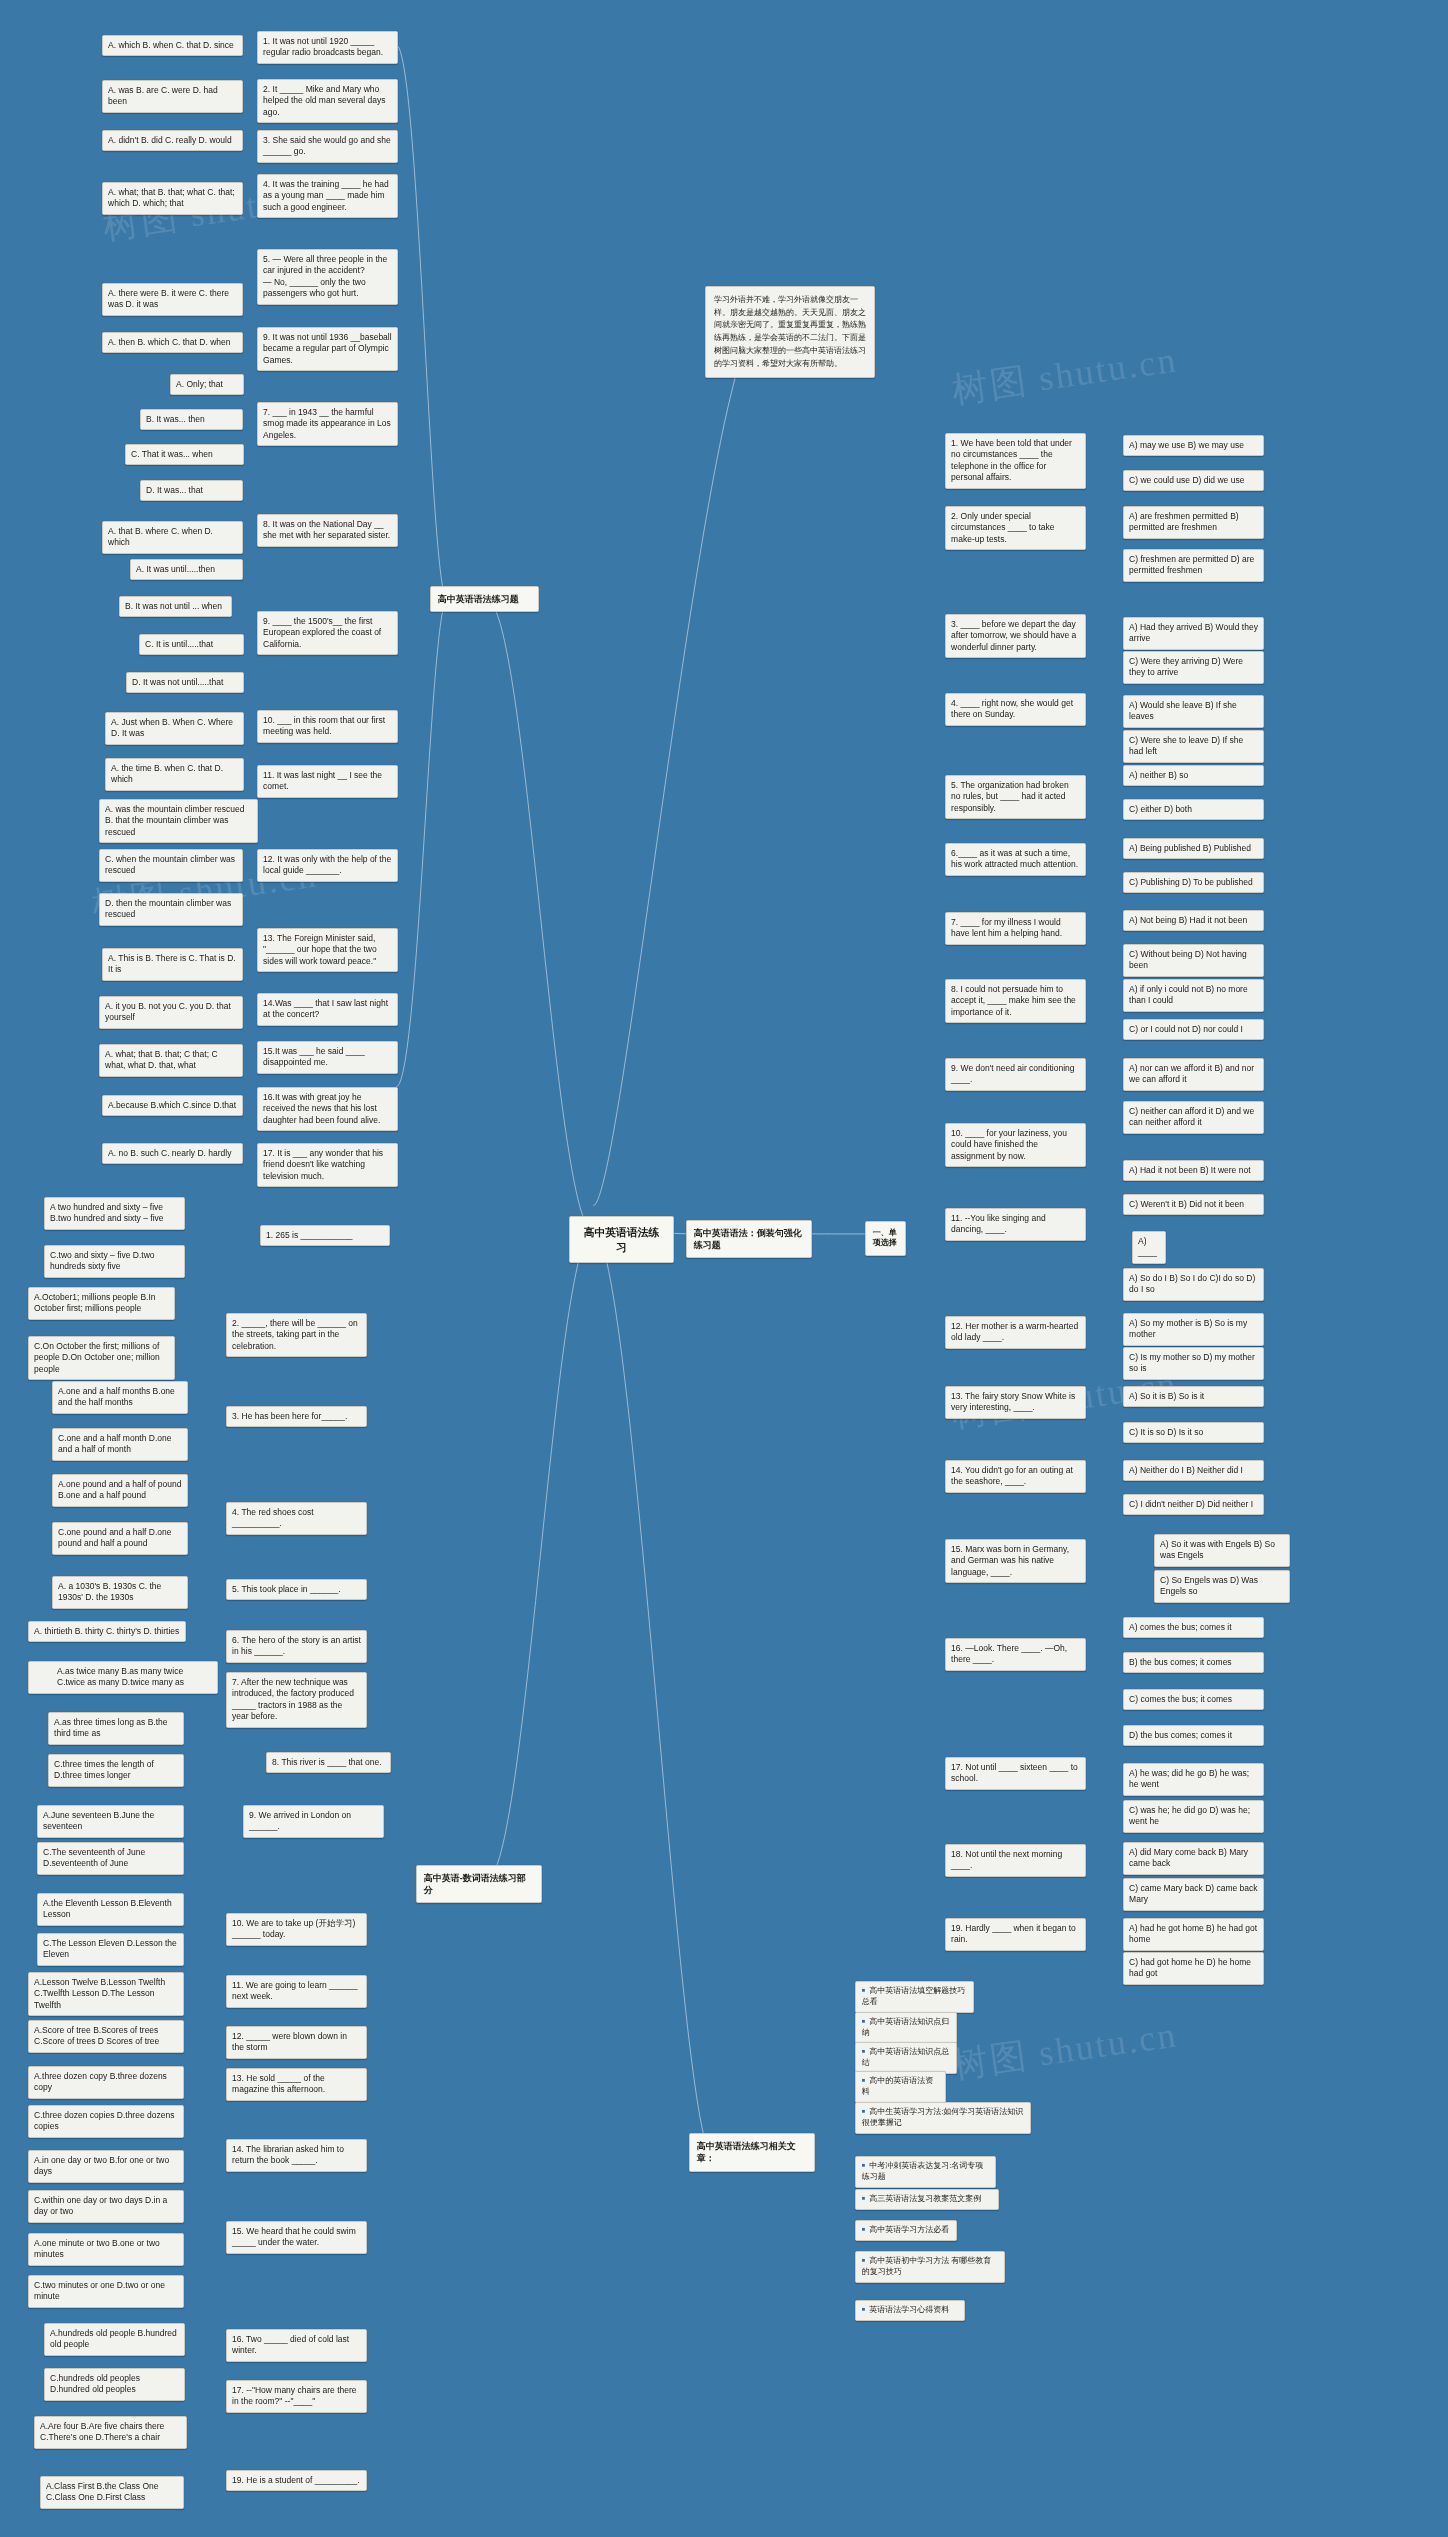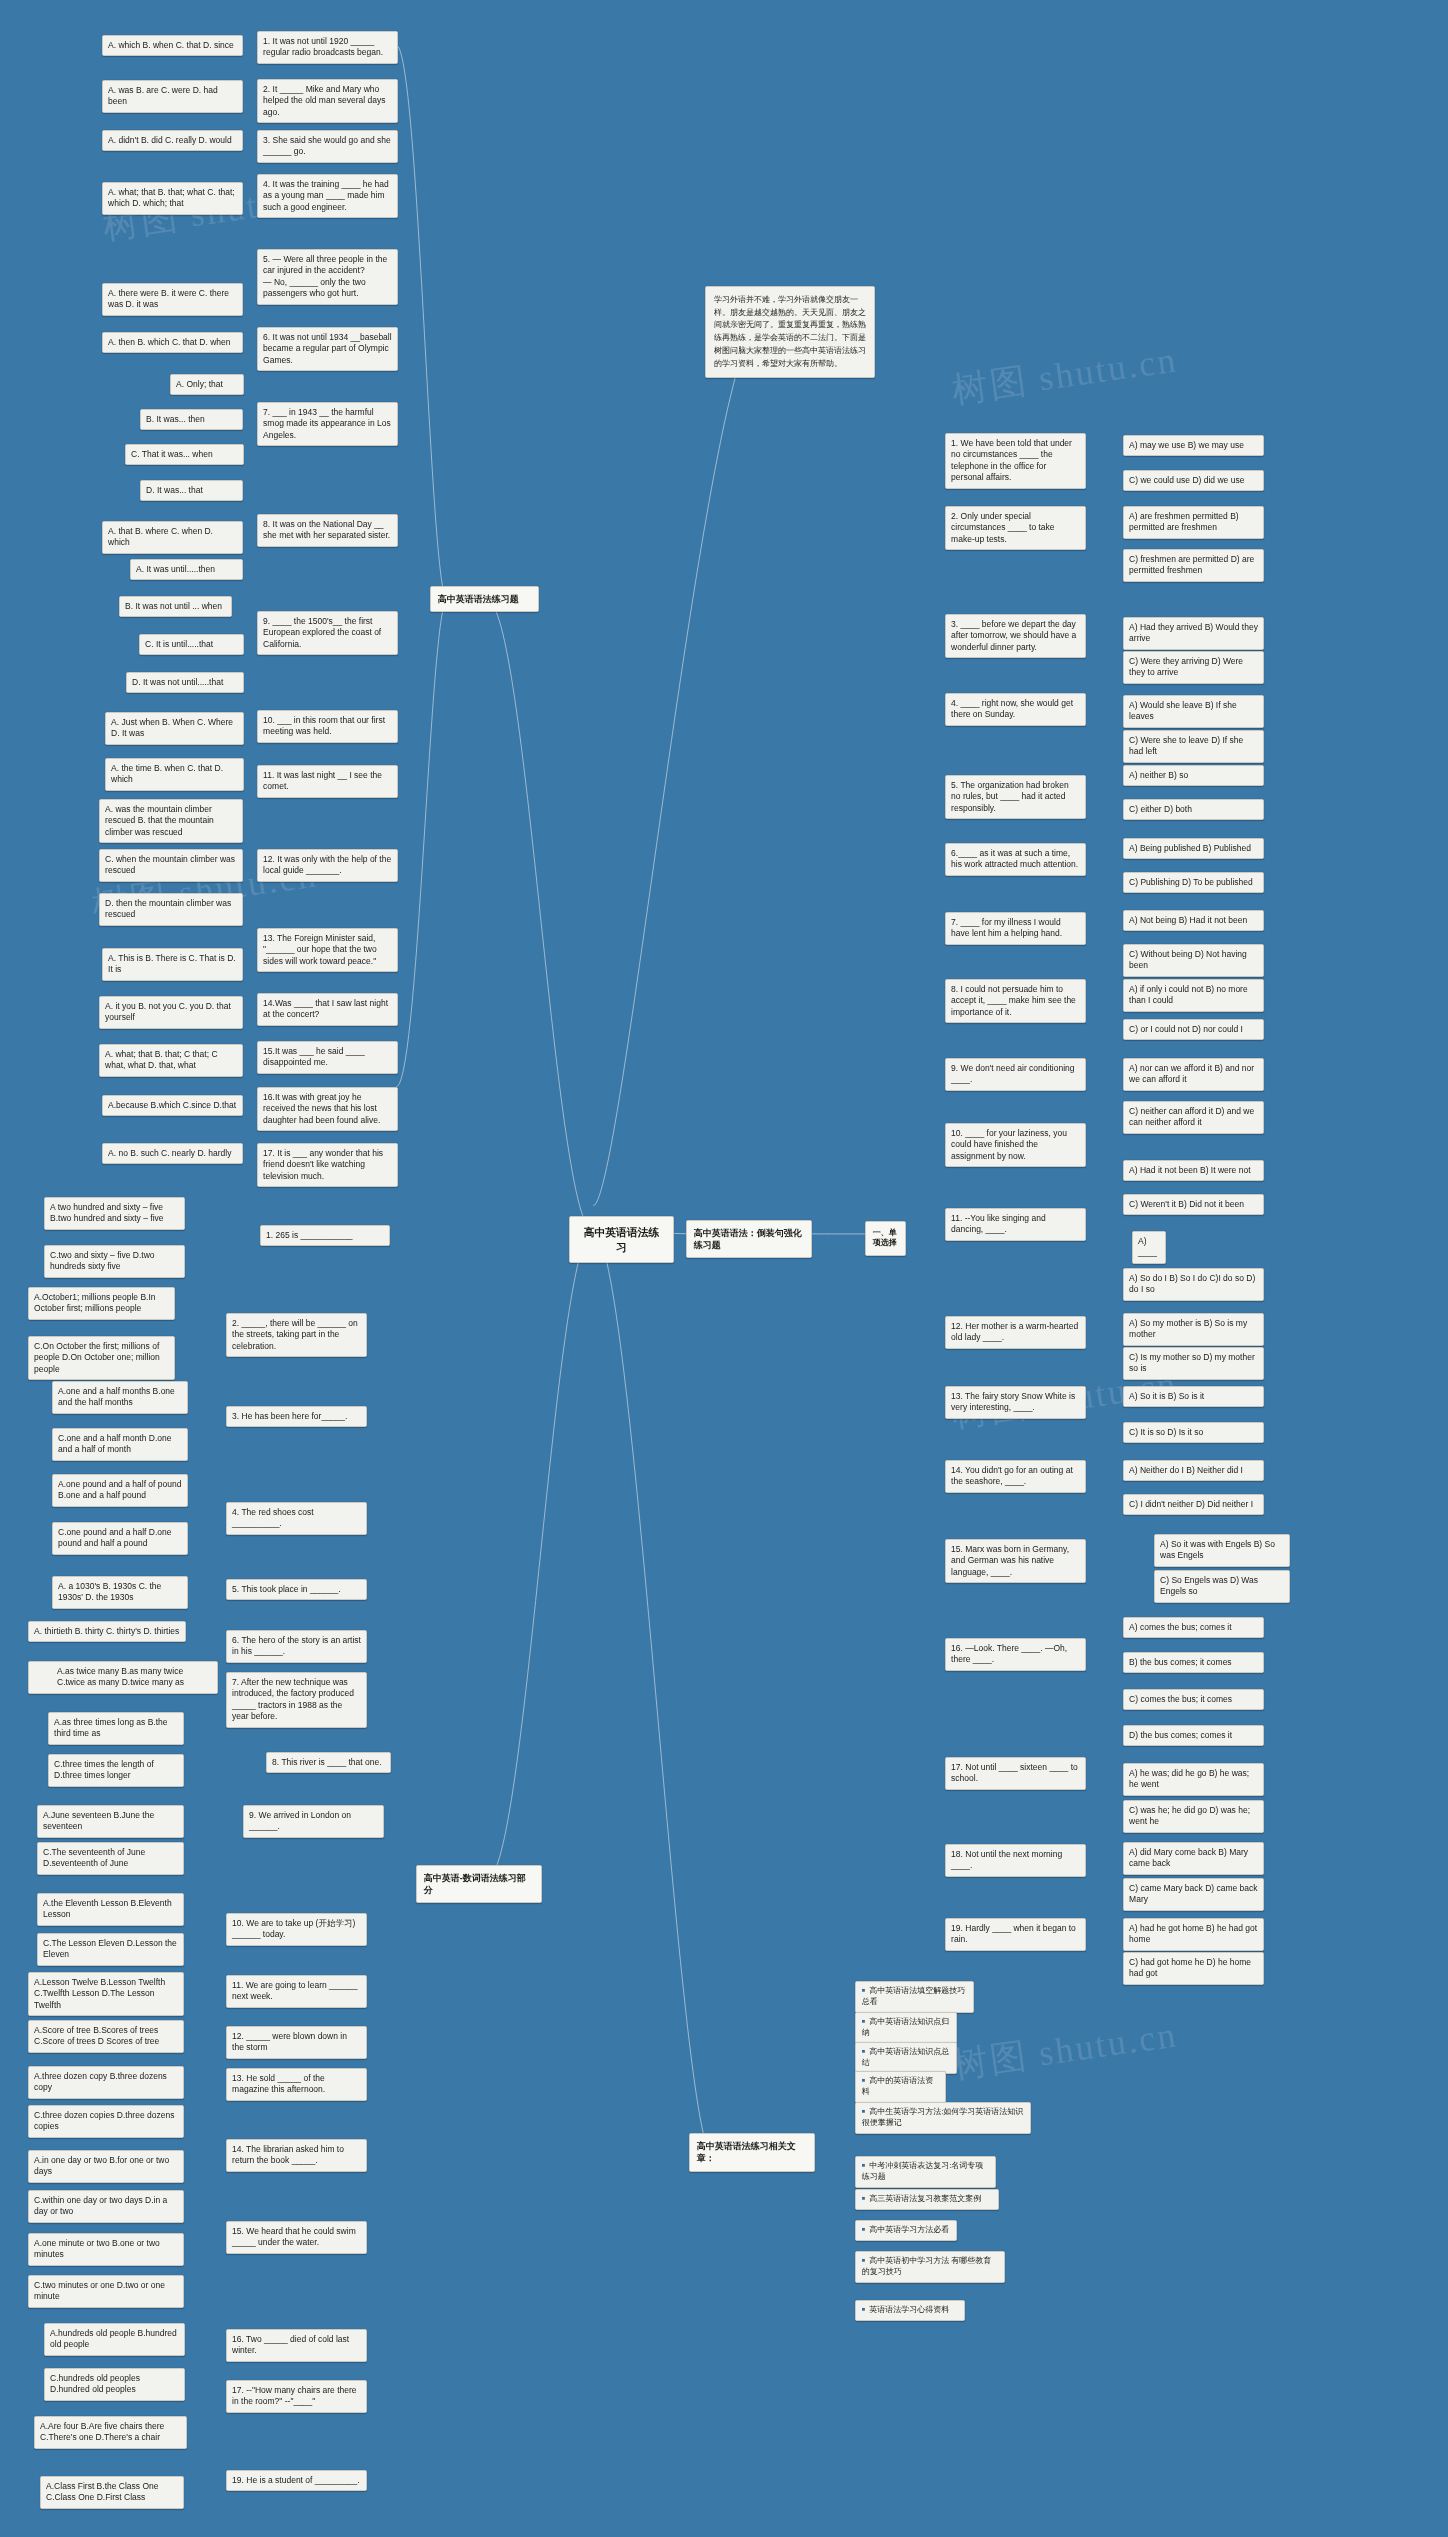"6. It was not until" div.node { text: 6. It was not until 1934 -> 9. It was not until 1936 }
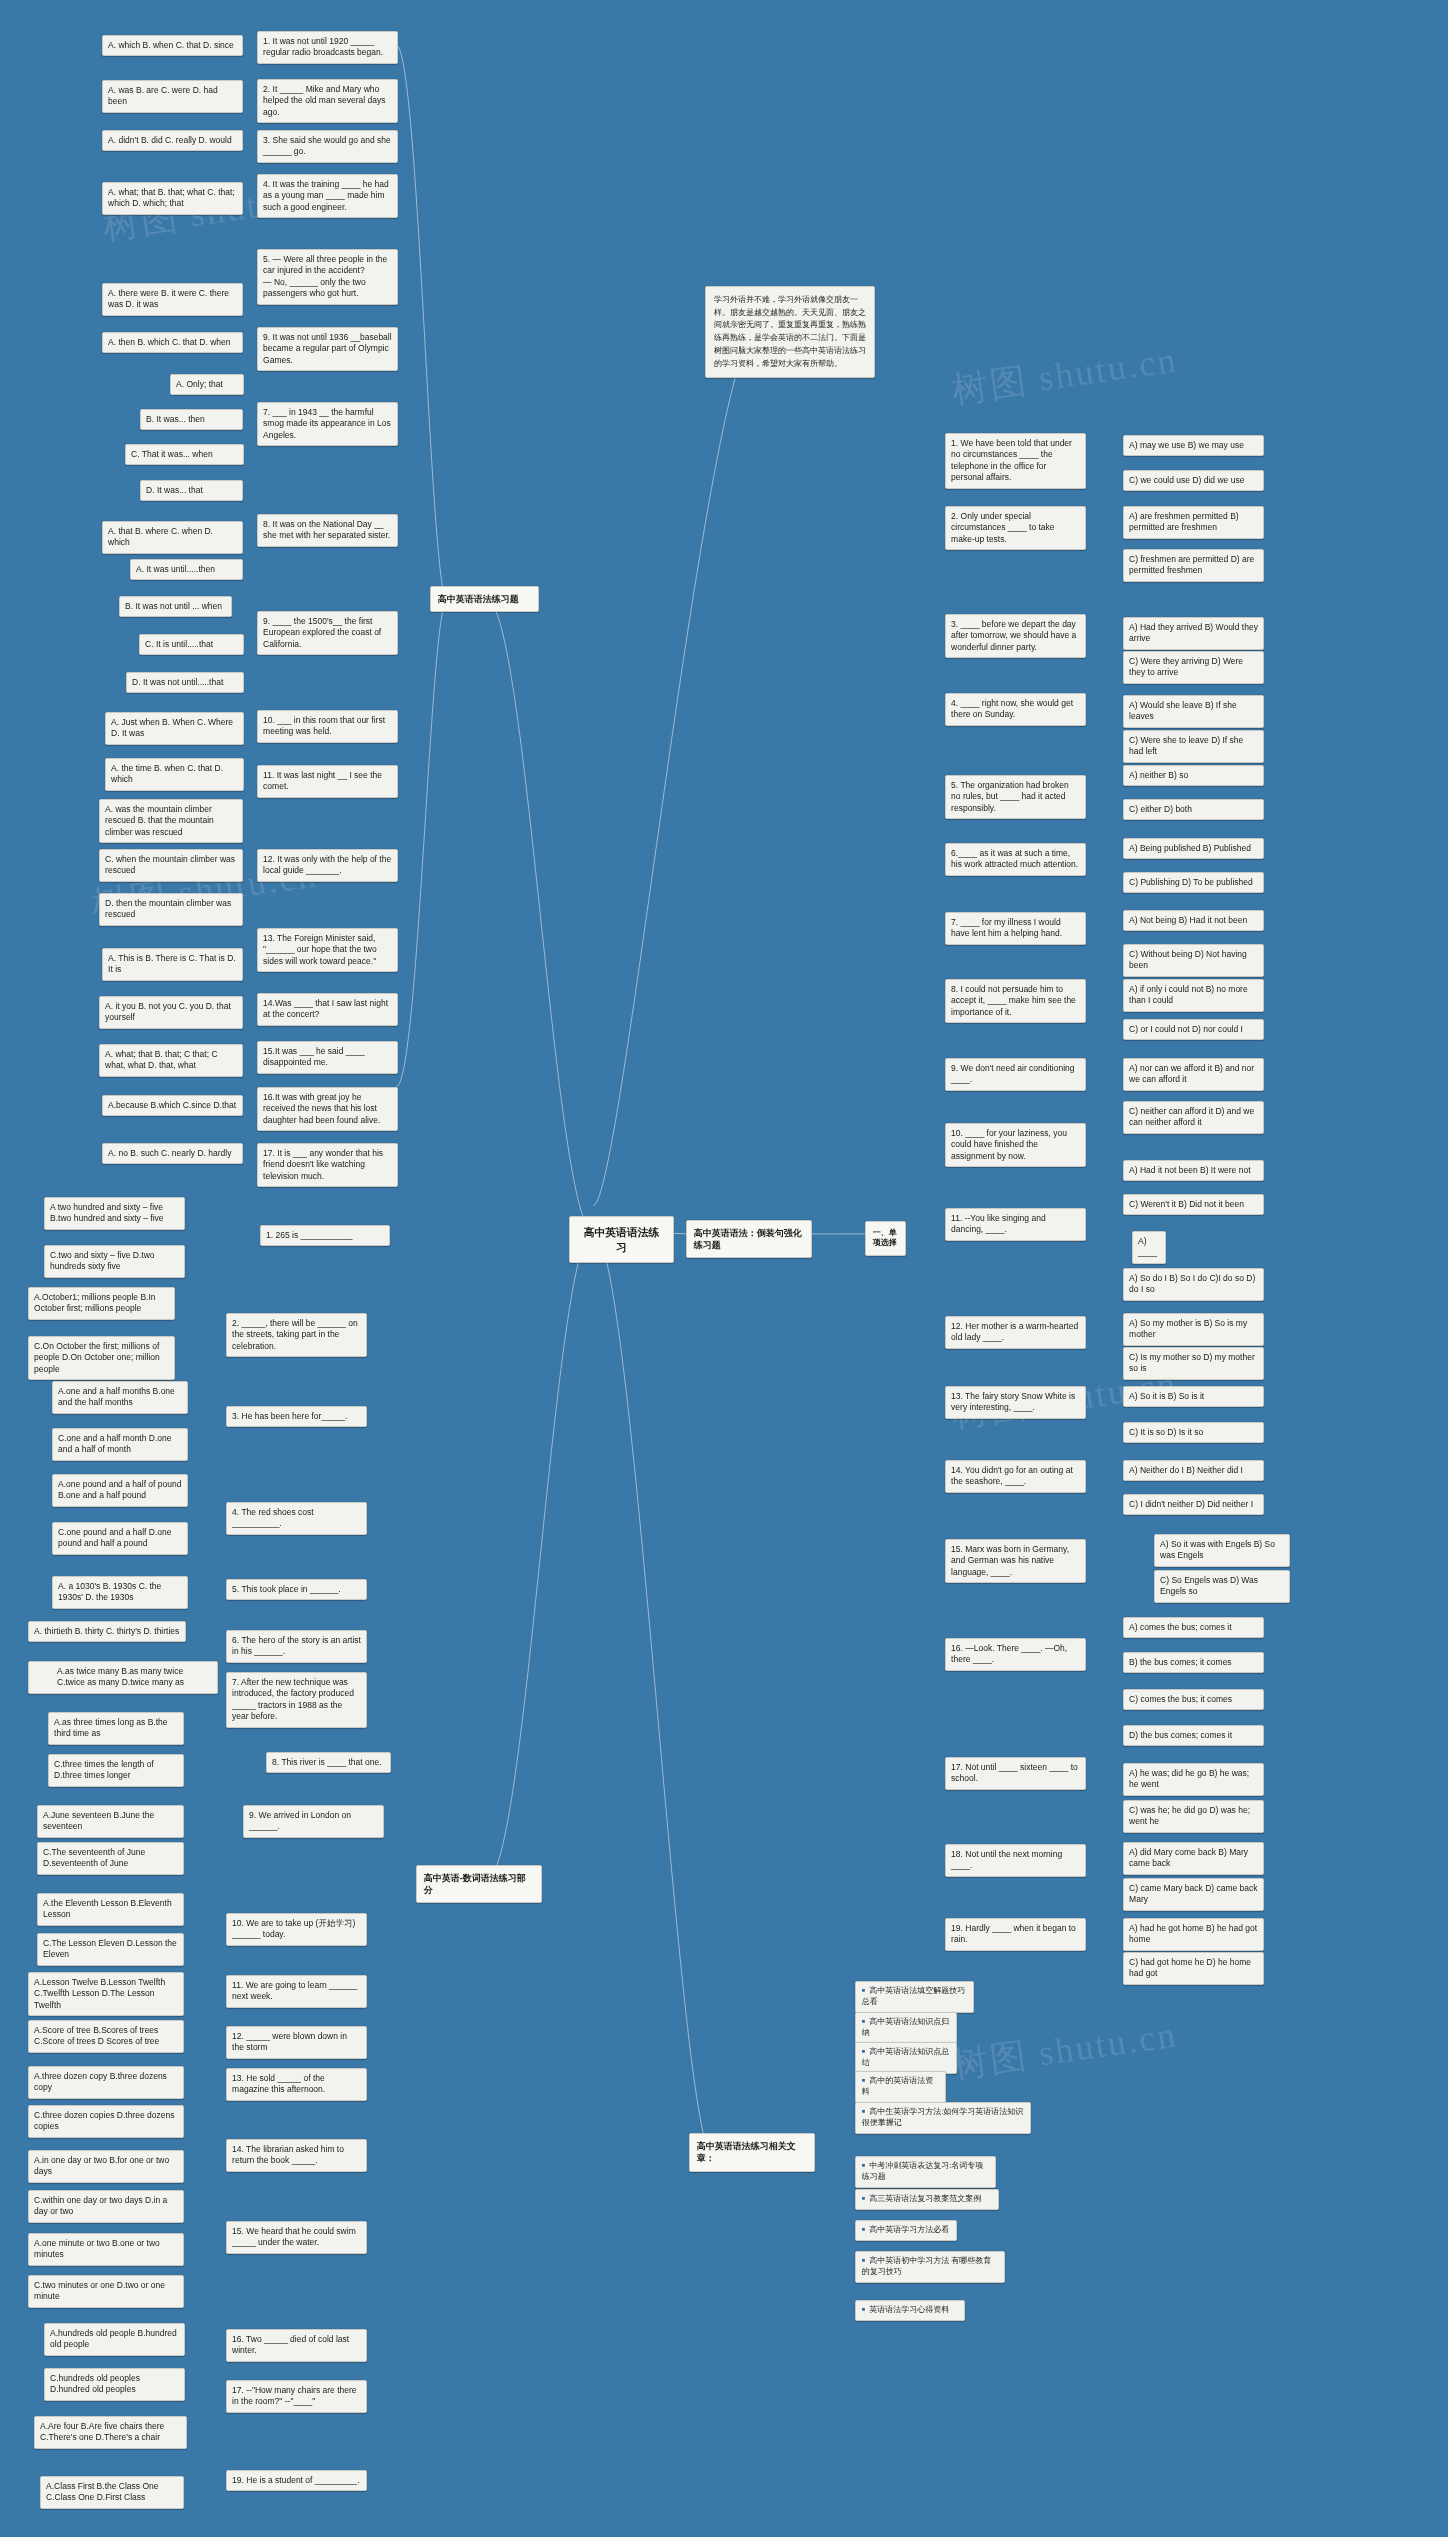"A. was the mountain climber" div.node { width: 144px -> 159px }
